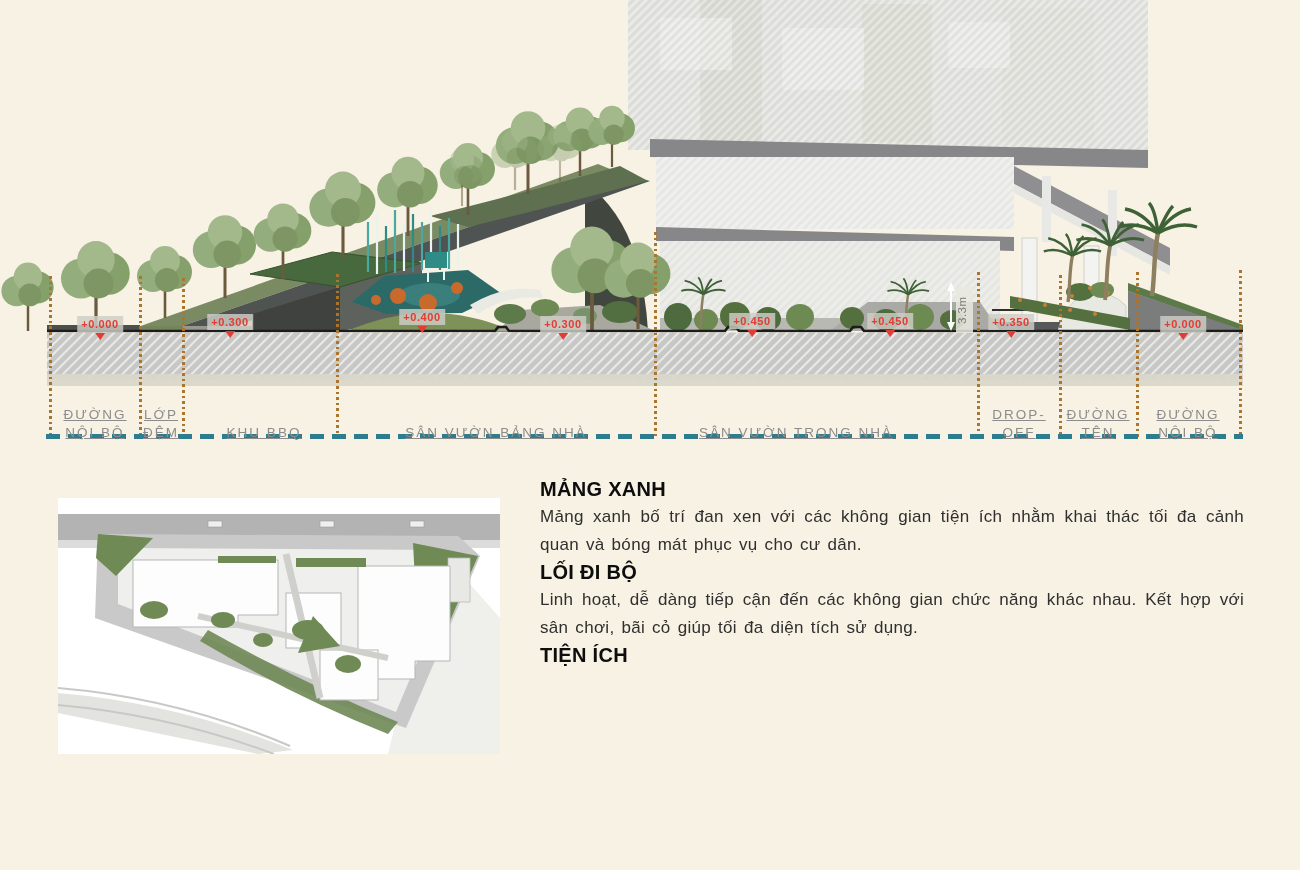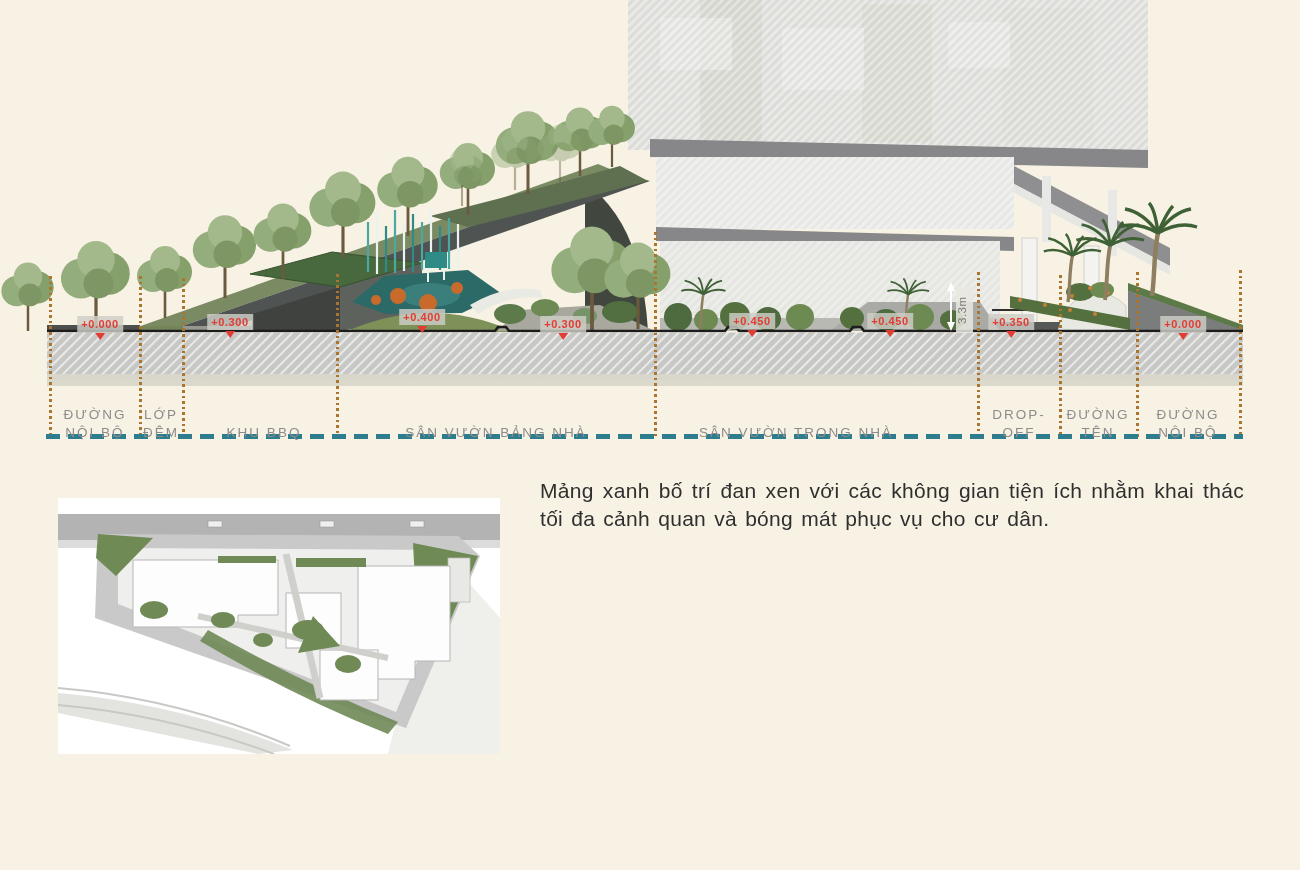"ĐƯỜNG" .zlabel { text-decoration: none -> underline }
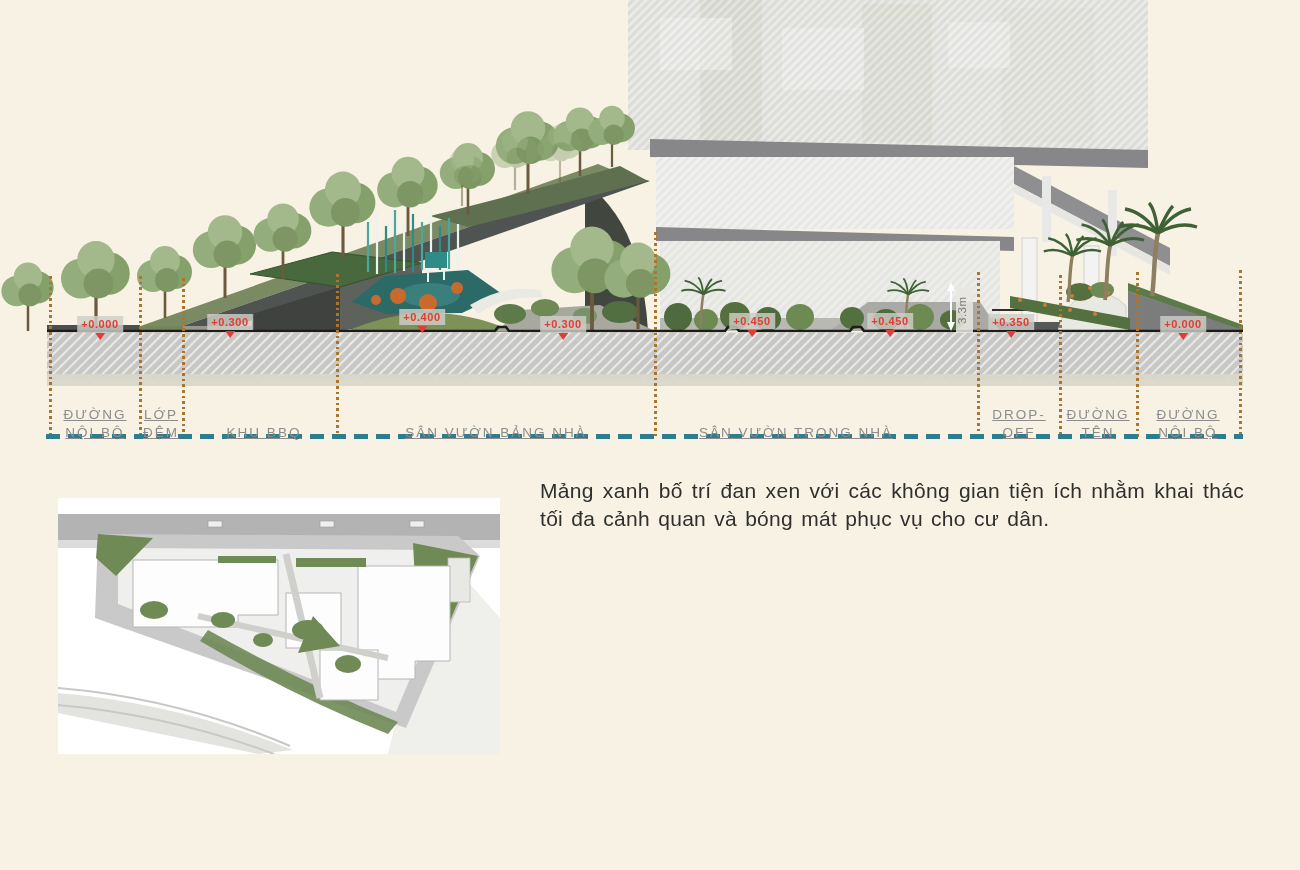"MẢNG XANH" h3 { html: none -> <h3>MẢNG XANH</h3> }
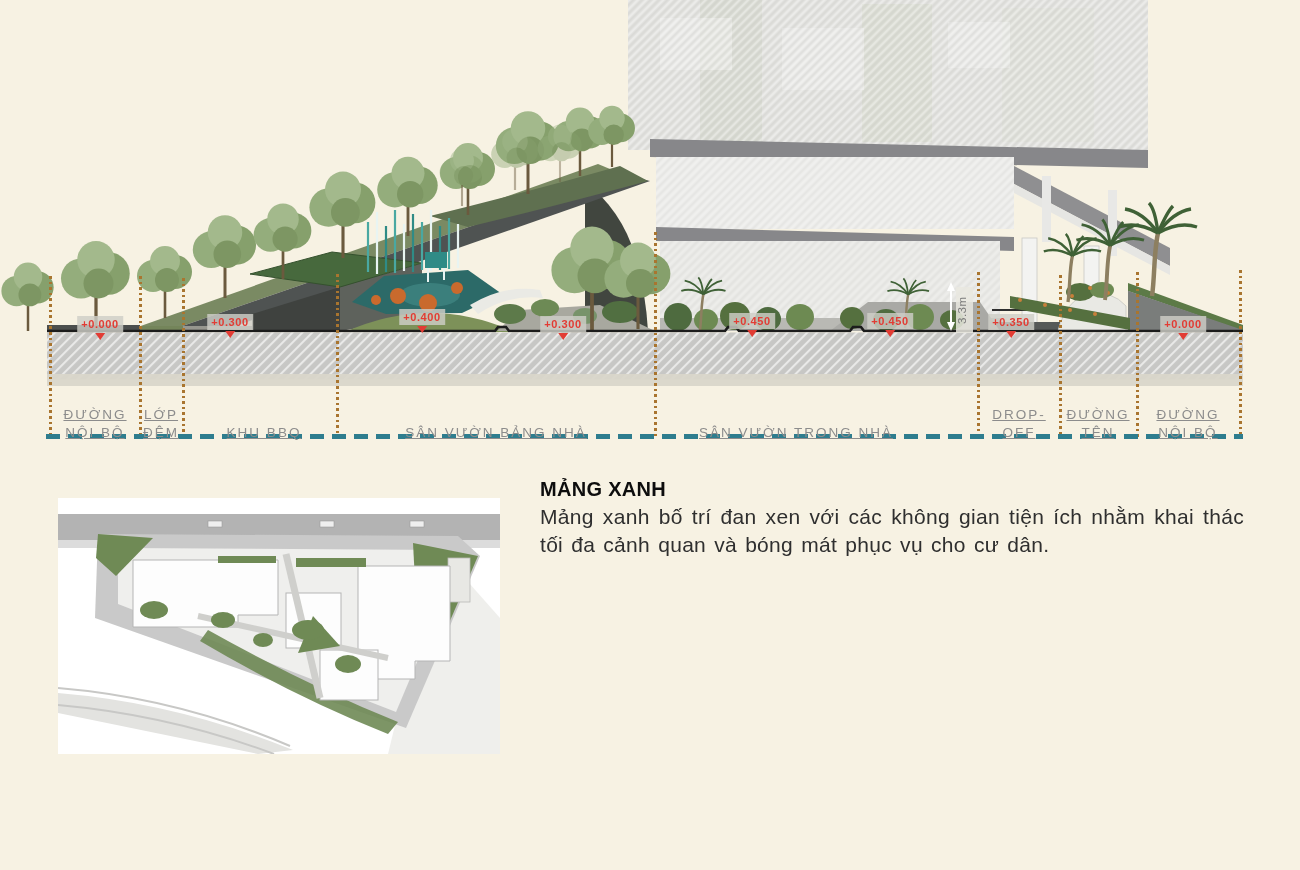"Mảng xanh bố trí đan" .text-col p { font-size: 21px -> 17px }
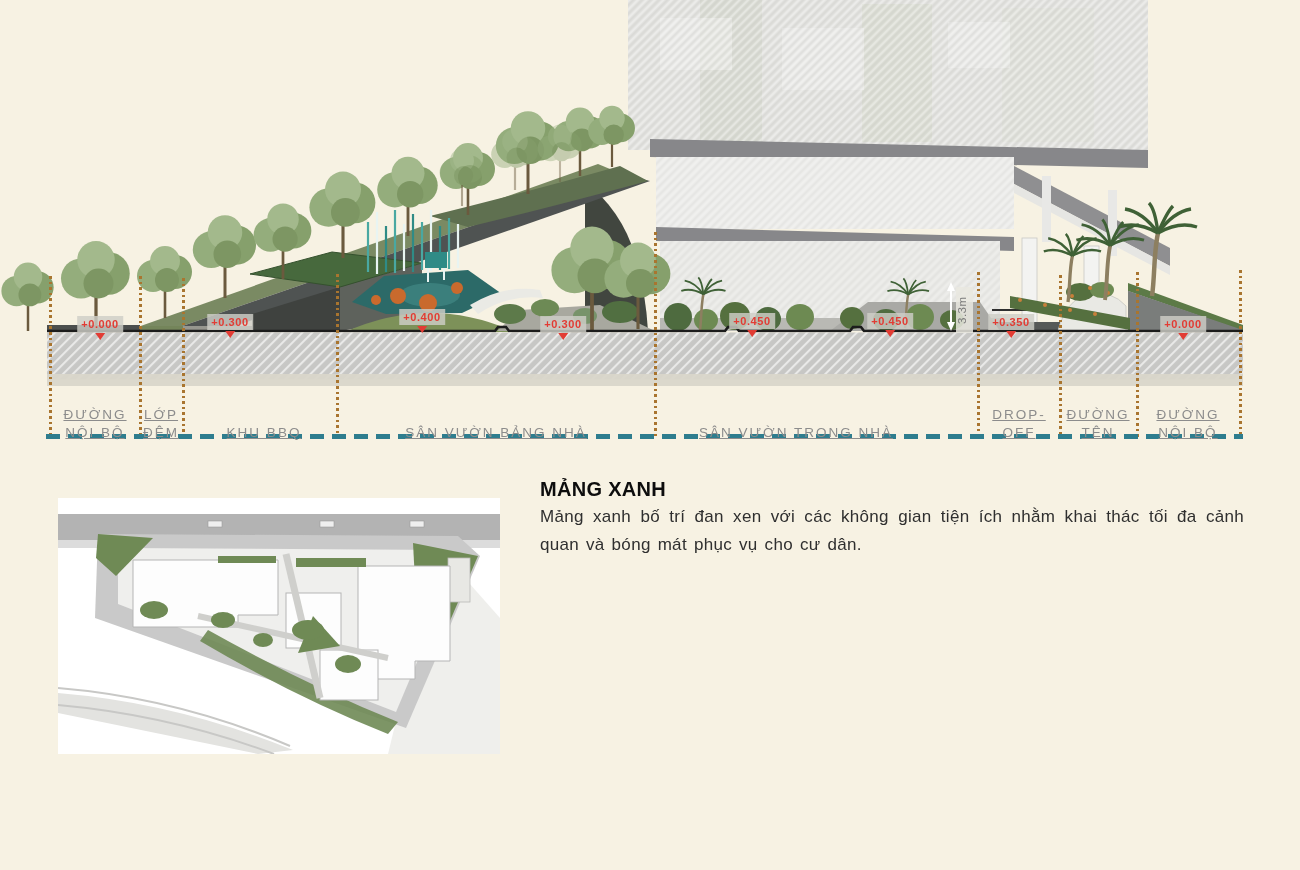"LỐI ĐI BỘ" h3 { html: none -> <h3>LỐI ĐI BỘ</h3> }
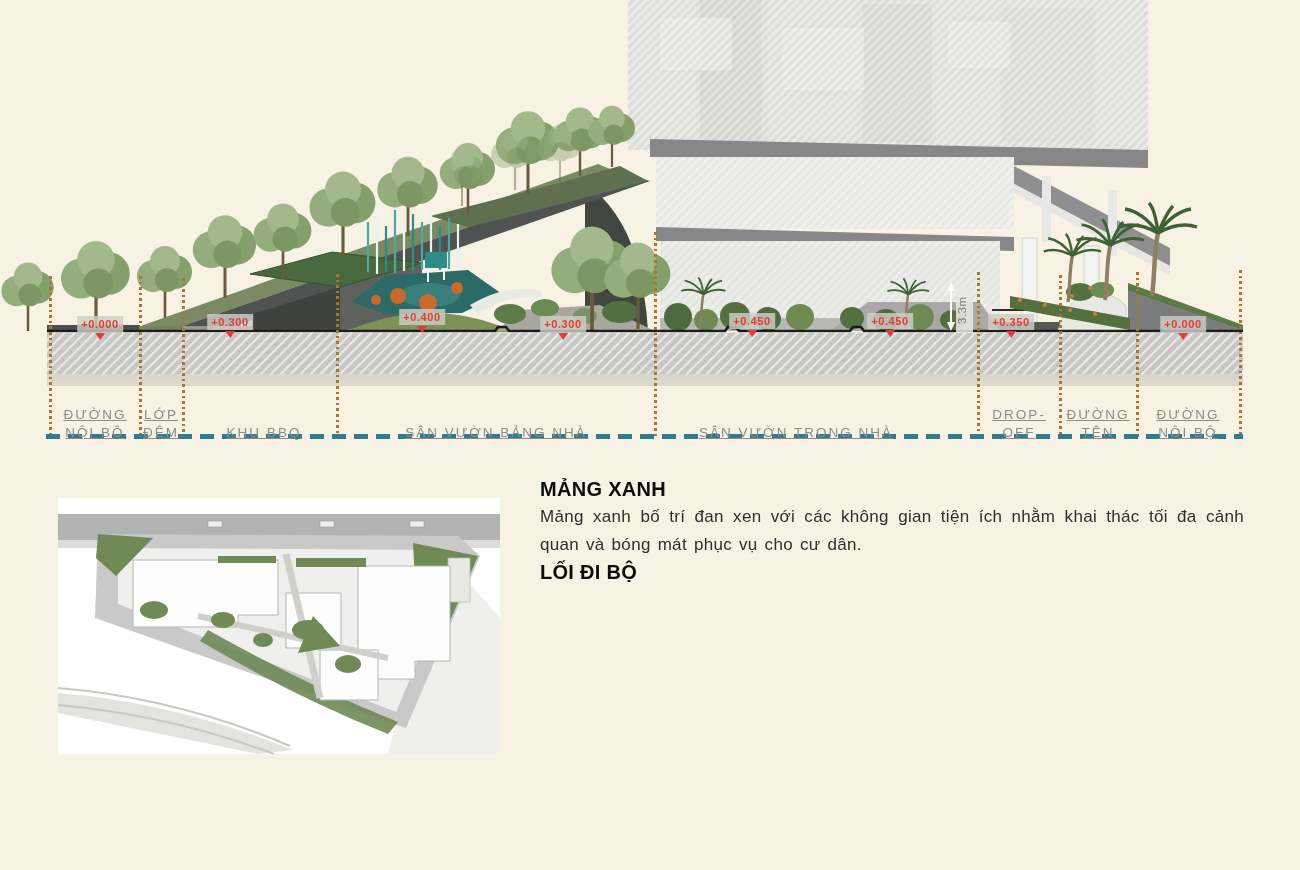"Linh hoạt, dễ dàng tiếp" p { html: none -> <p>Linh hoạt, dễ dàng tiếp cận đến các không gian chức năng khác nhau. Kết hợp với sân chơi, bãi cỏ giúp tối đa diện tích sử dụng.</p> }
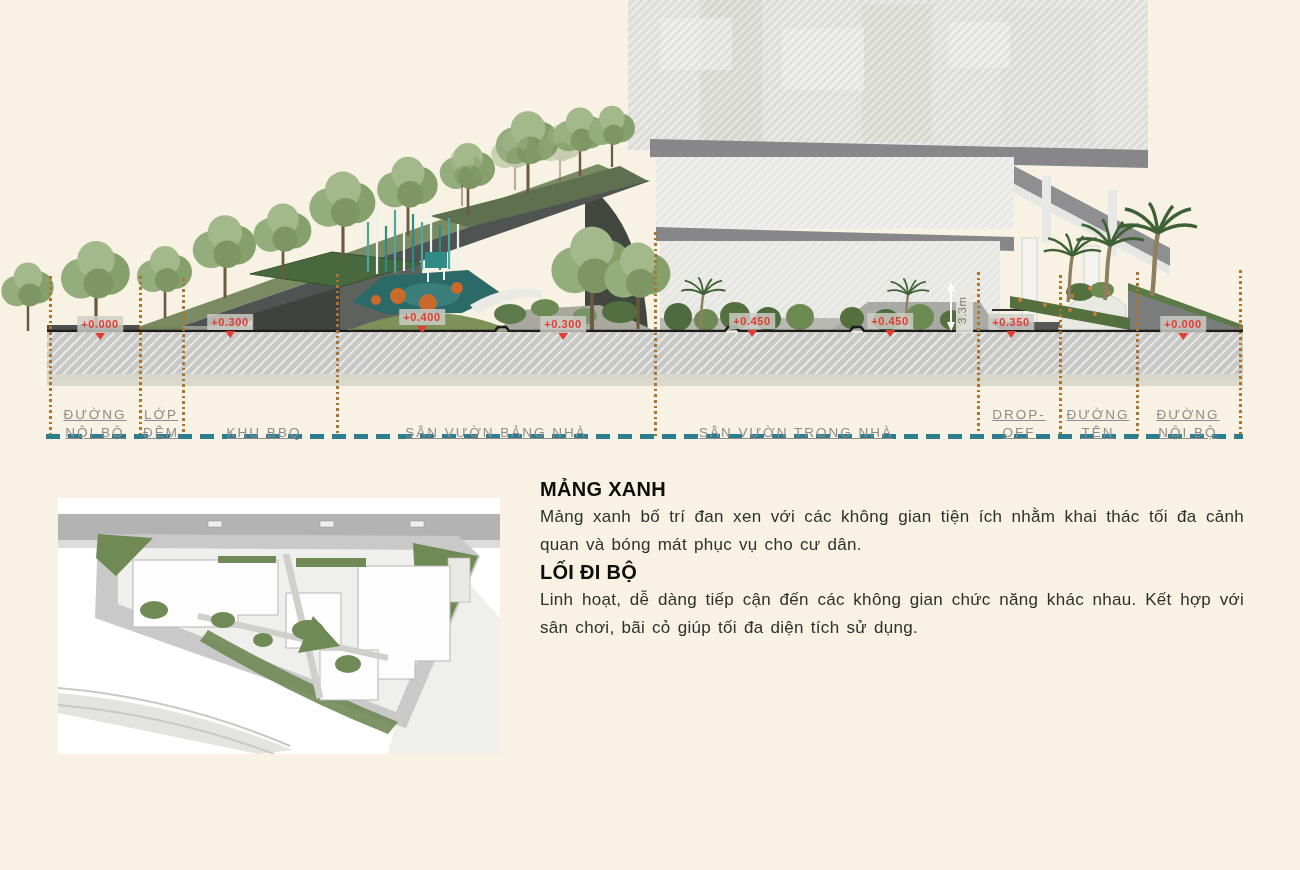"TIỆN ÍCH" h3 { html: none -> <h3>TIỆN ÍCH</h3> }
